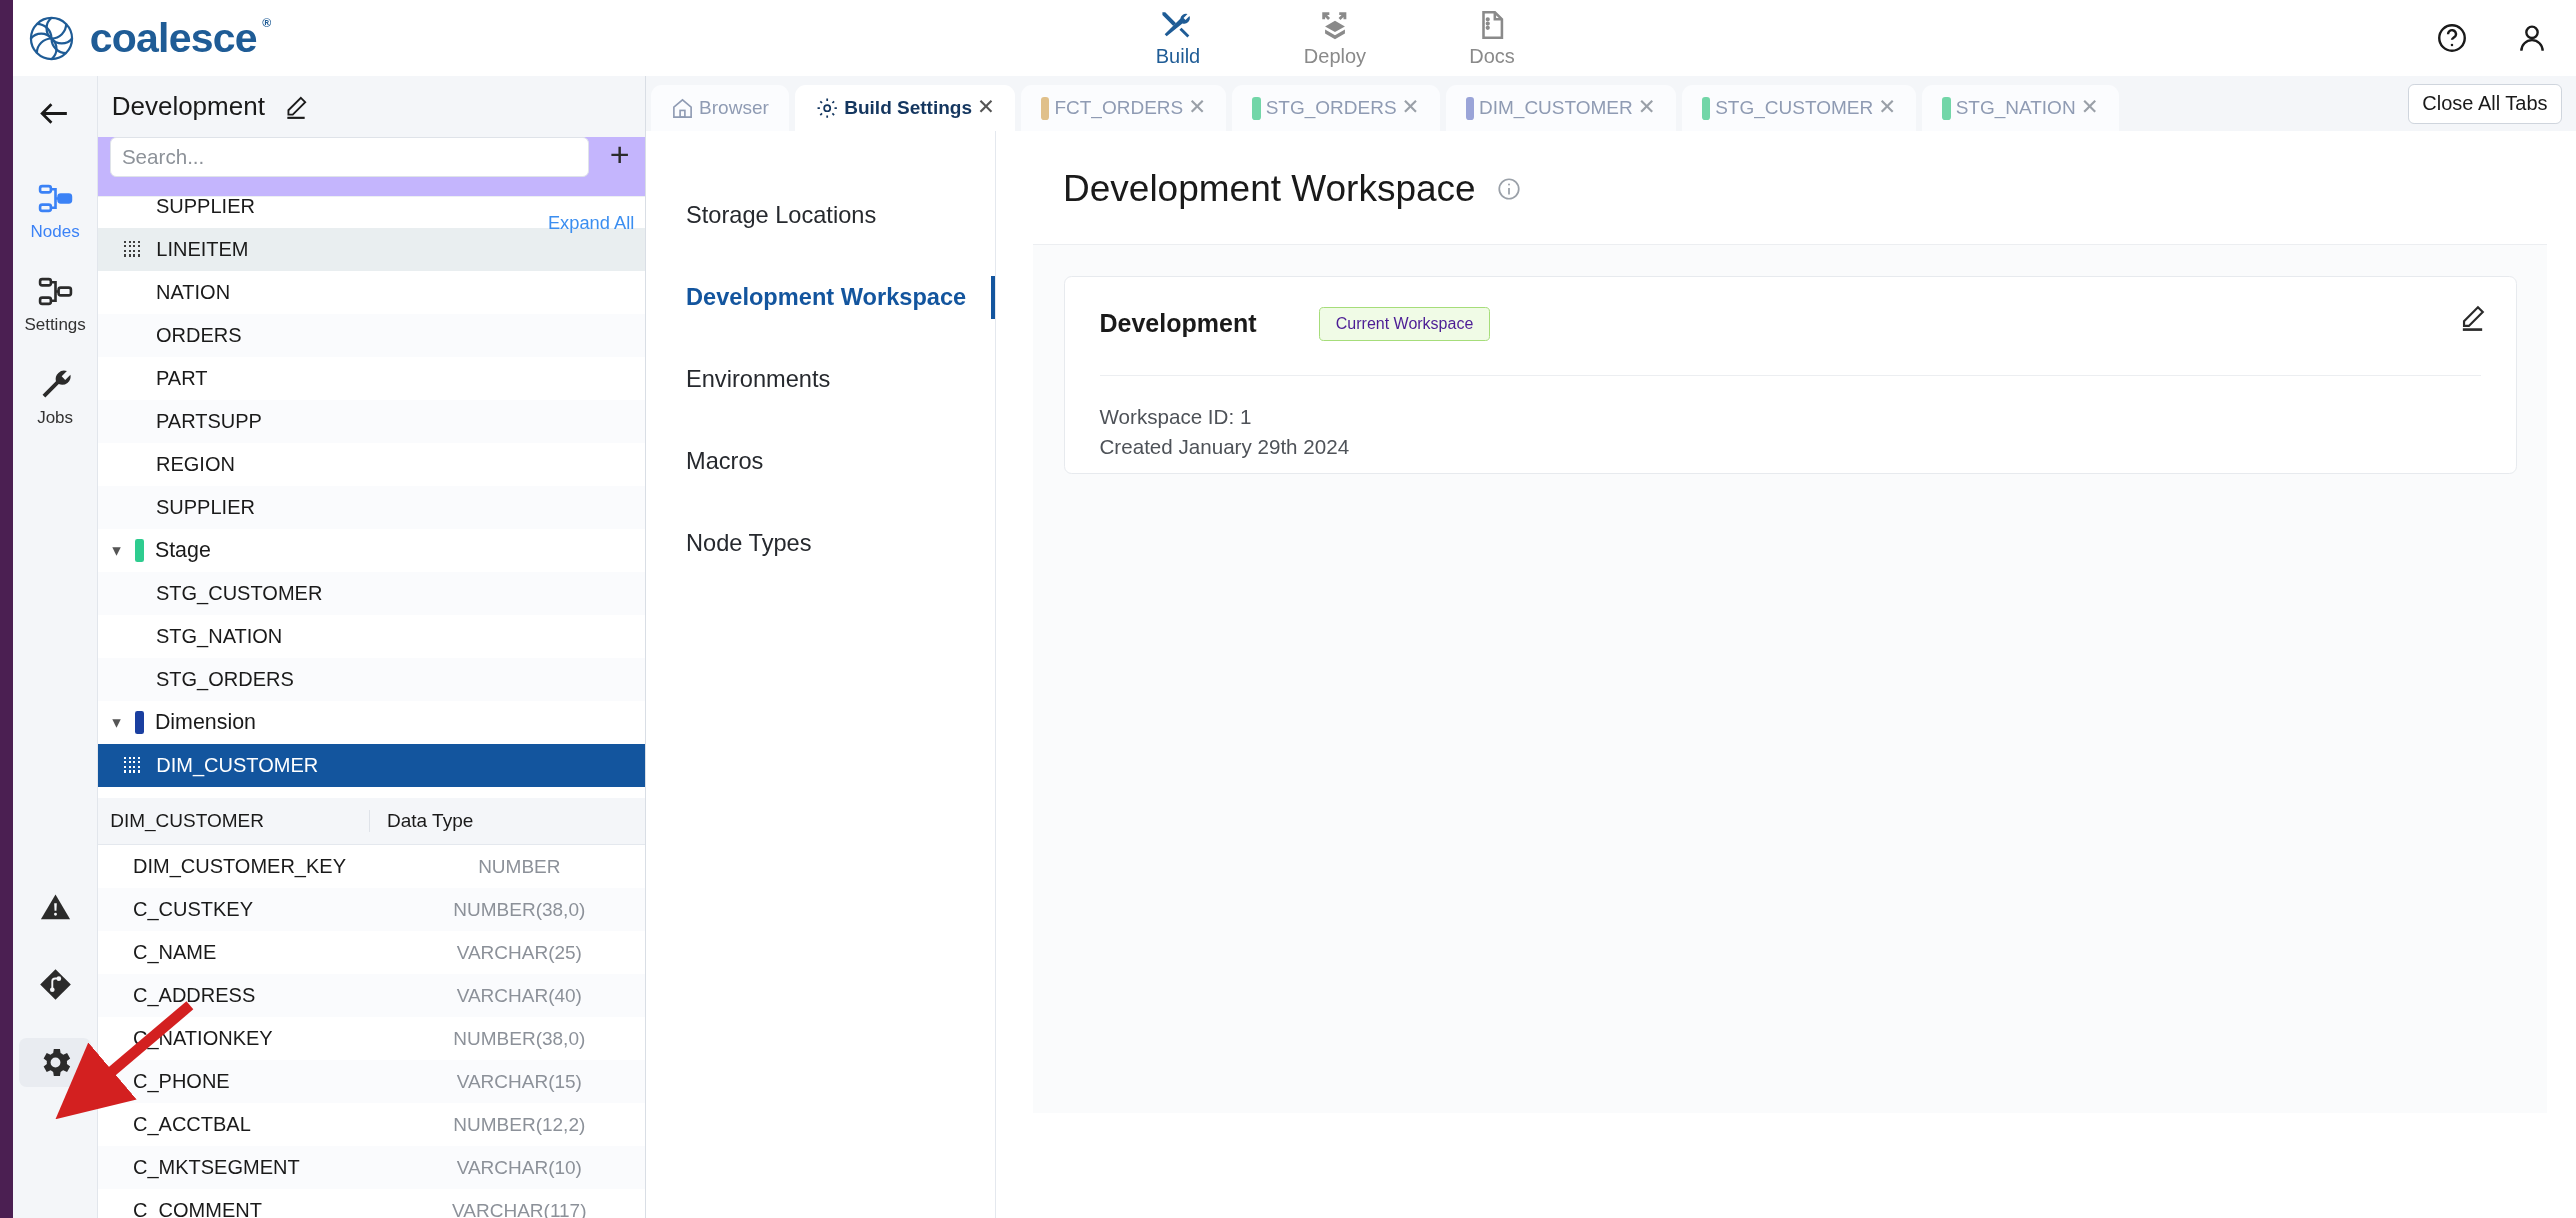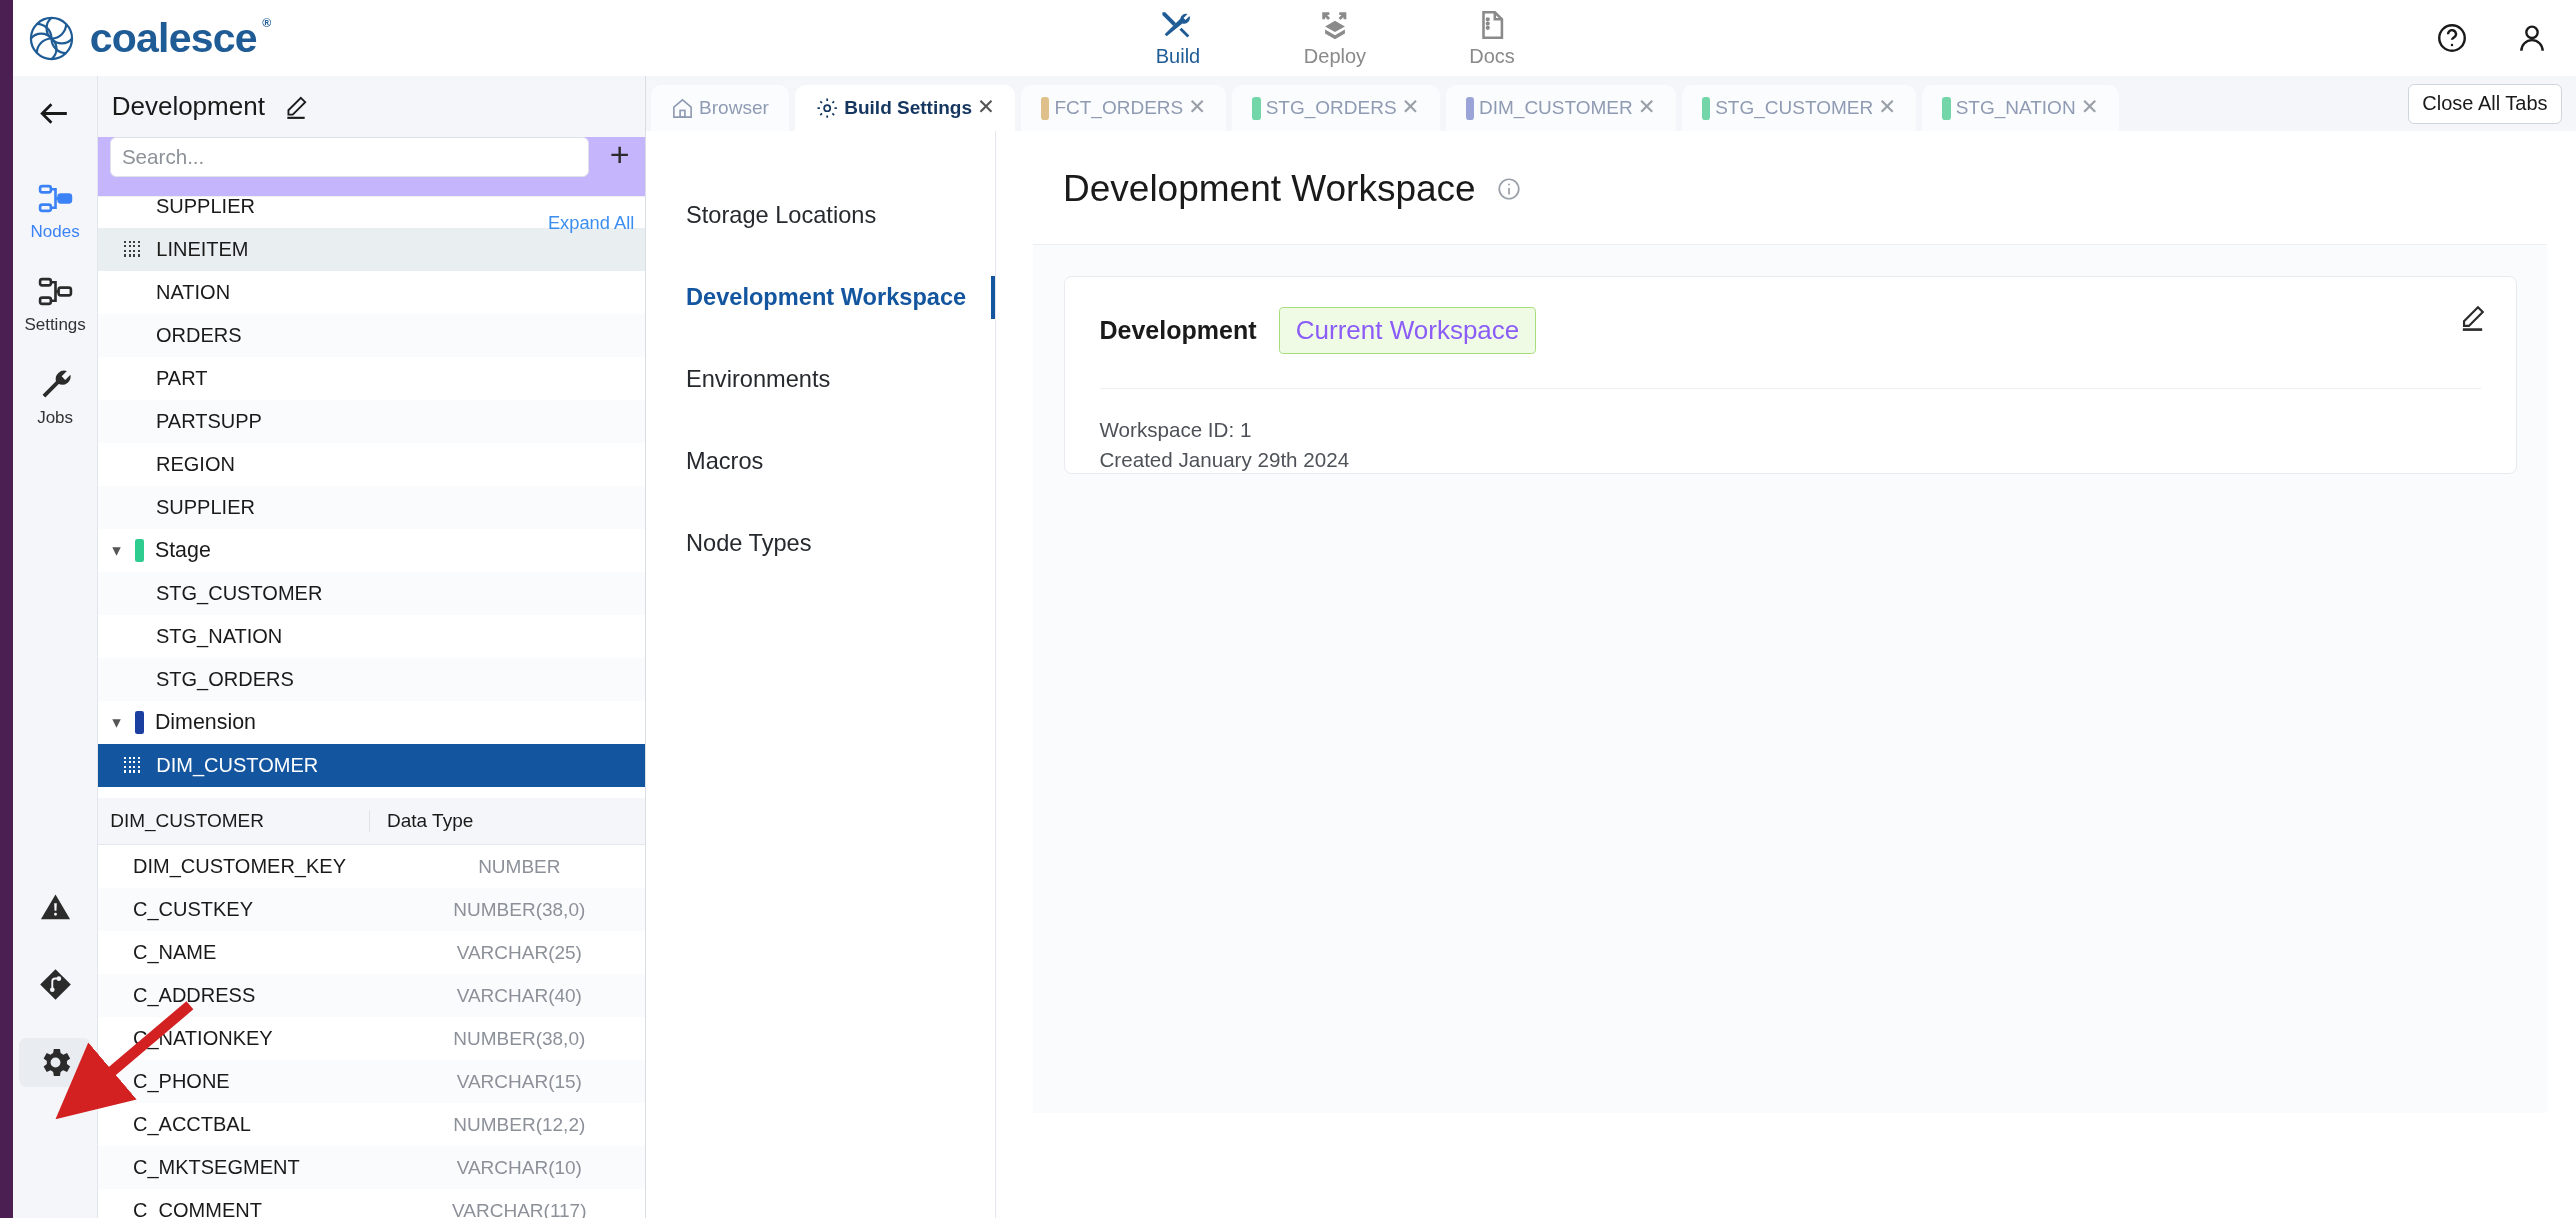"Current Workspace" .ws-badge { color: #8b5cf6 -> #4c1d95; font-size: 26px -> 16px; margin-left: none -> 40px }
